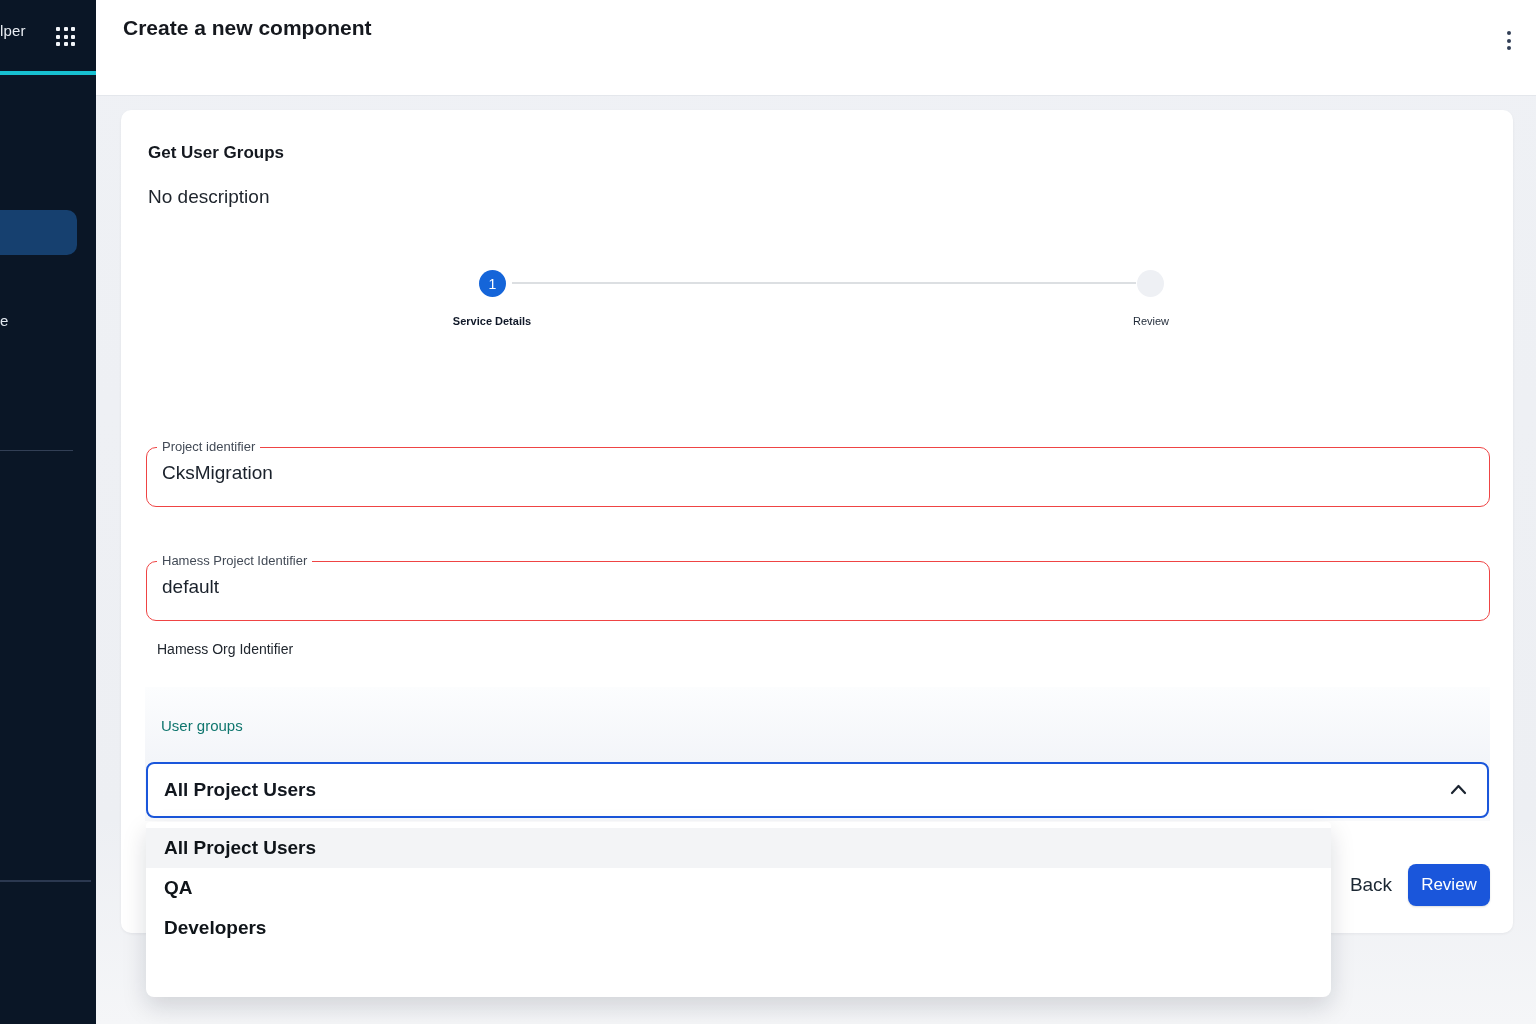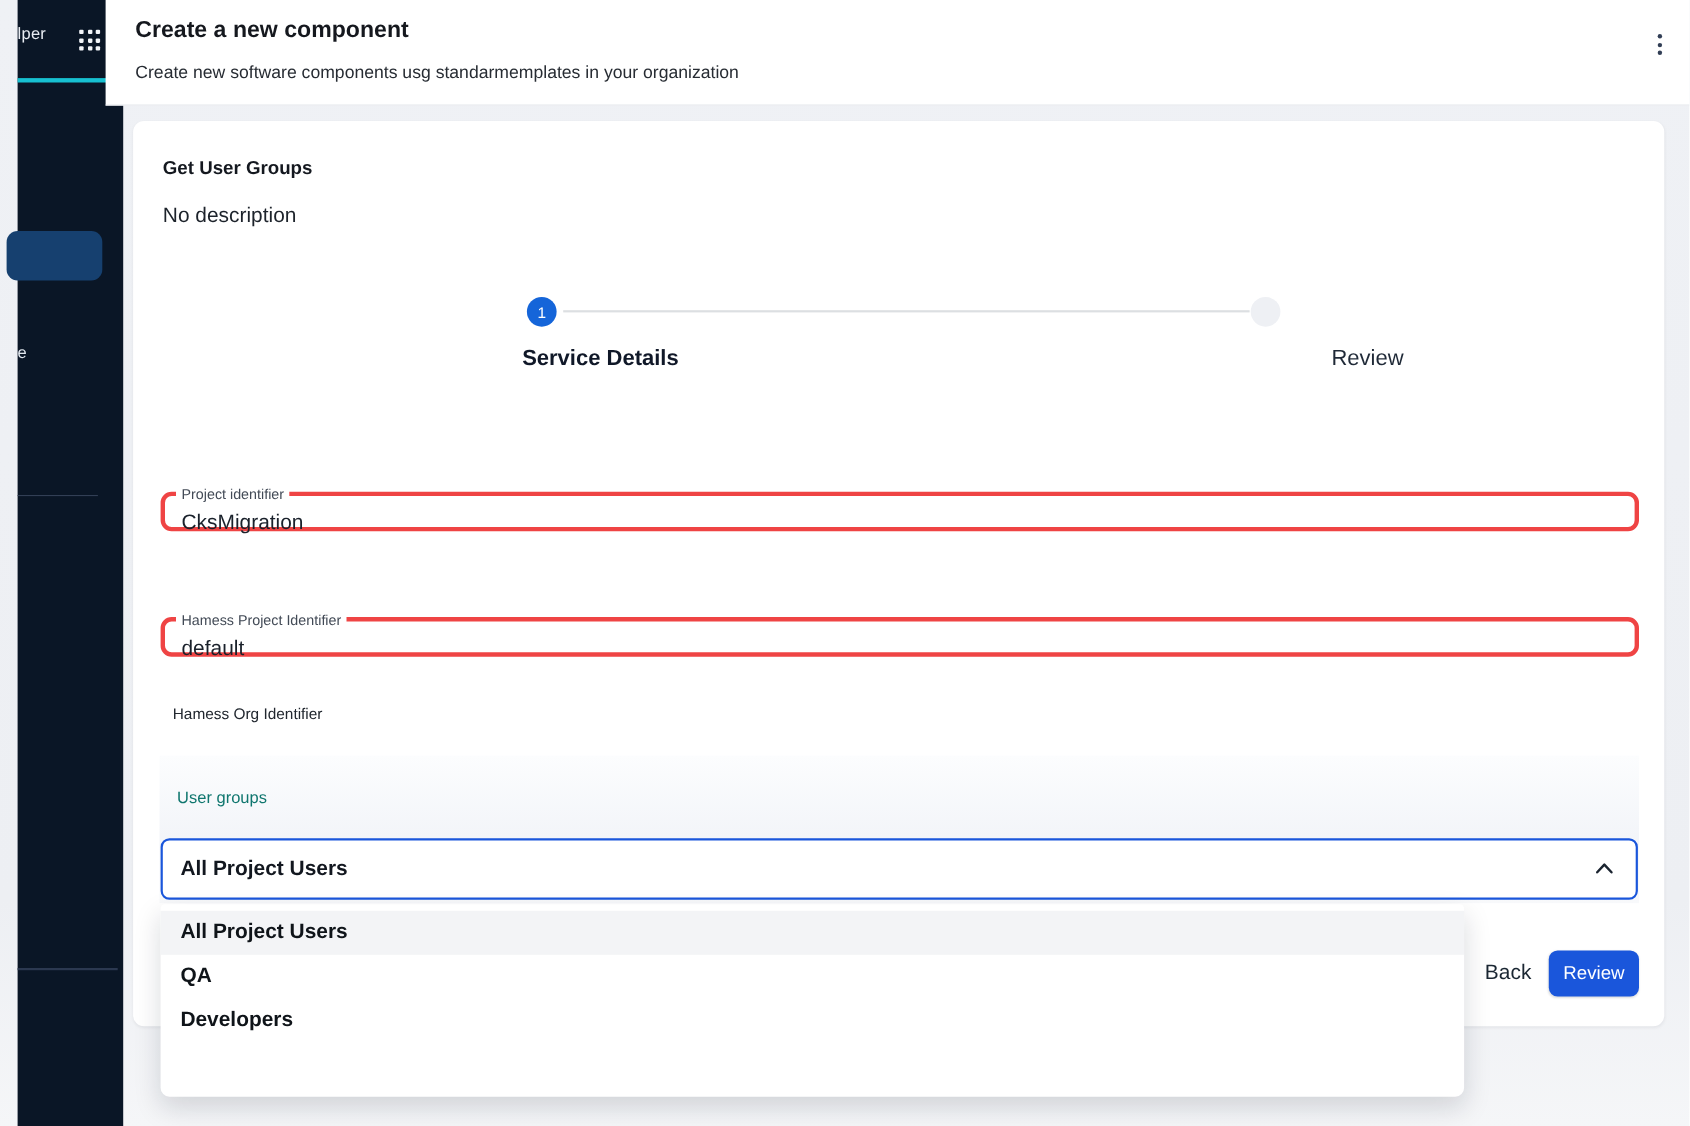"lper" .sidebar { margin-left: 16px -> none }
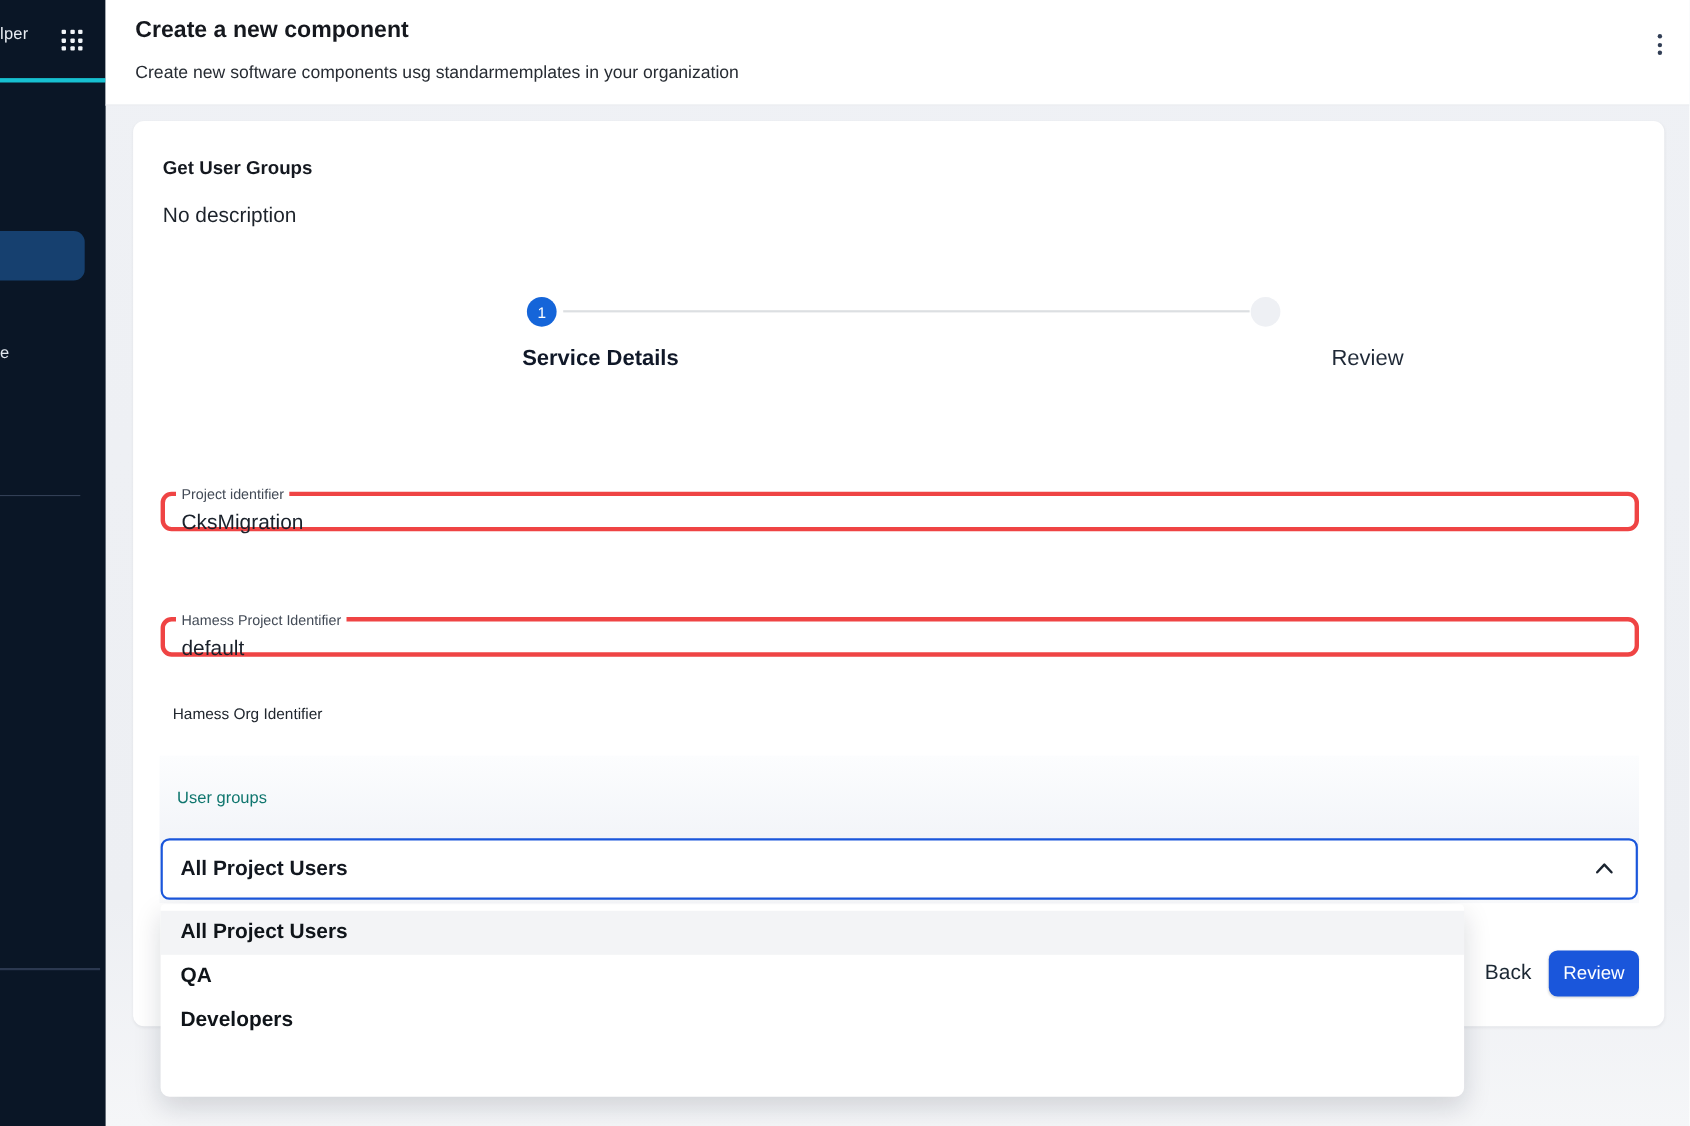"Create new software components usg" p.page-subtitle { html: <p>Create new software components usg standarmemplates in your organization</p> -> none }
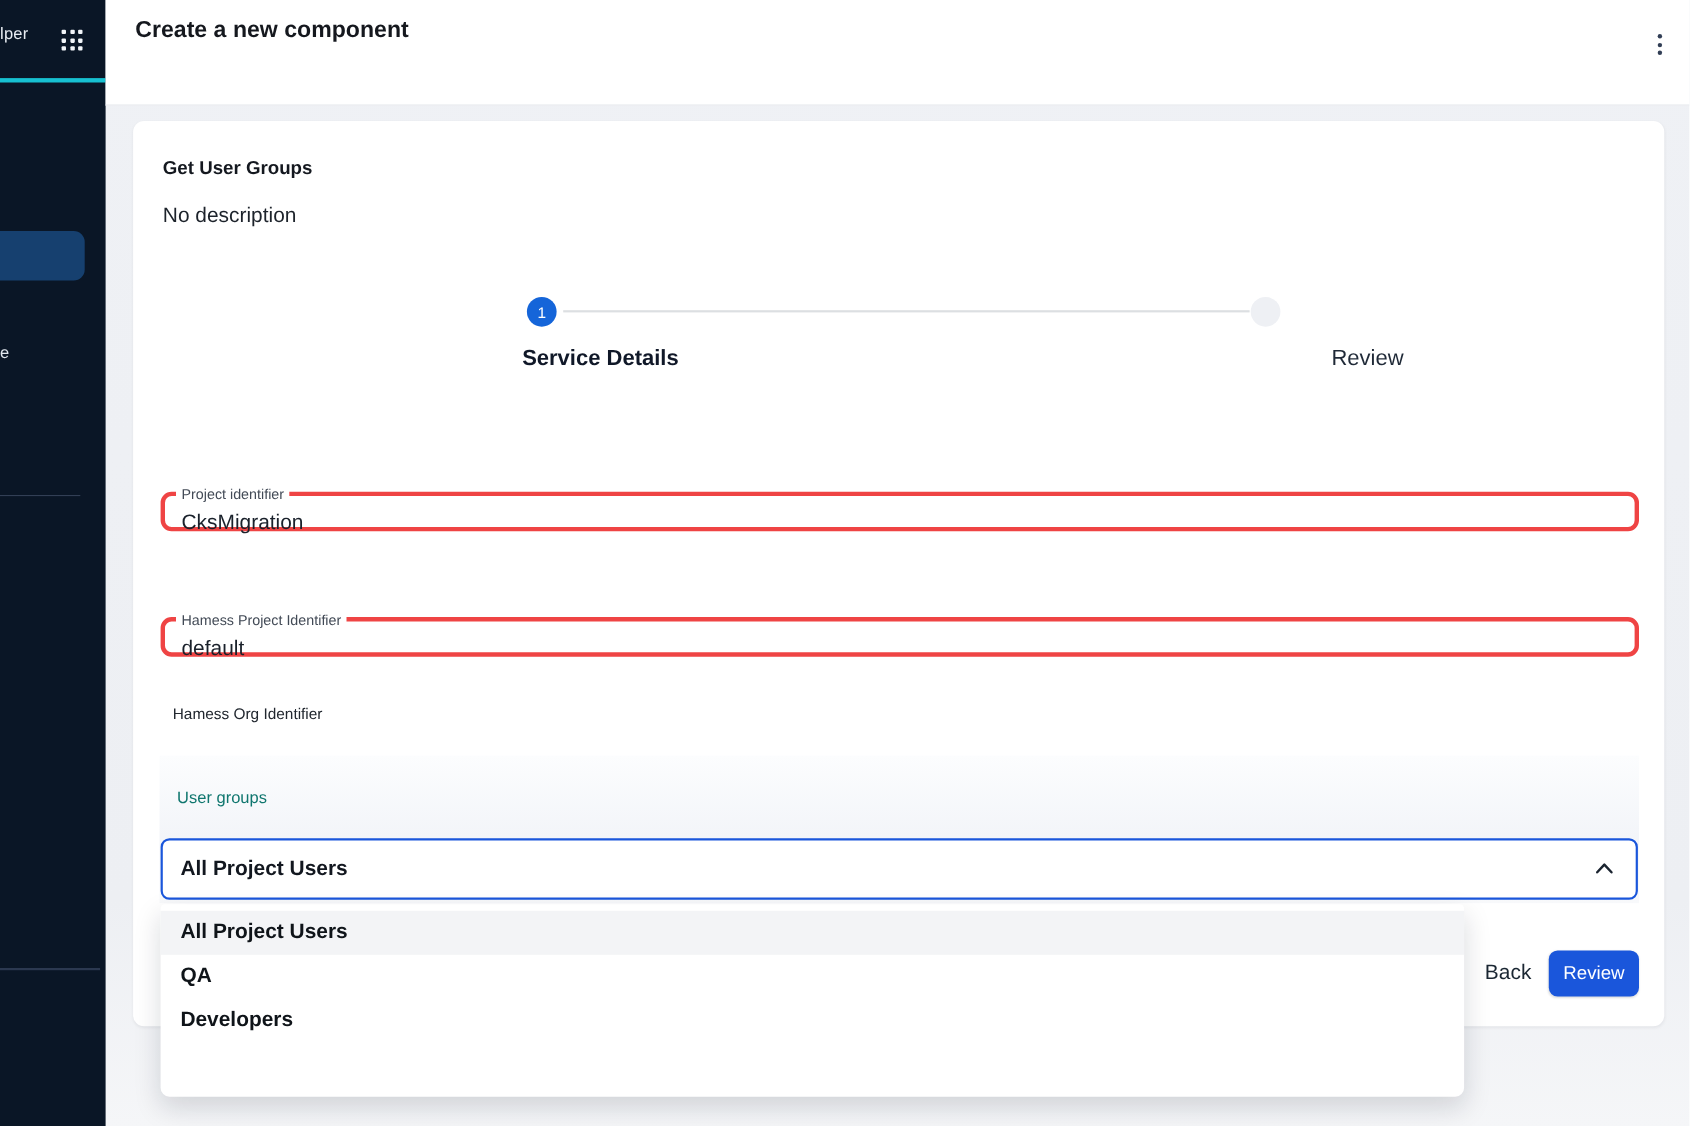"Service Details" .step-label { font-size: 20px -> 11px; text-align: right -> center }
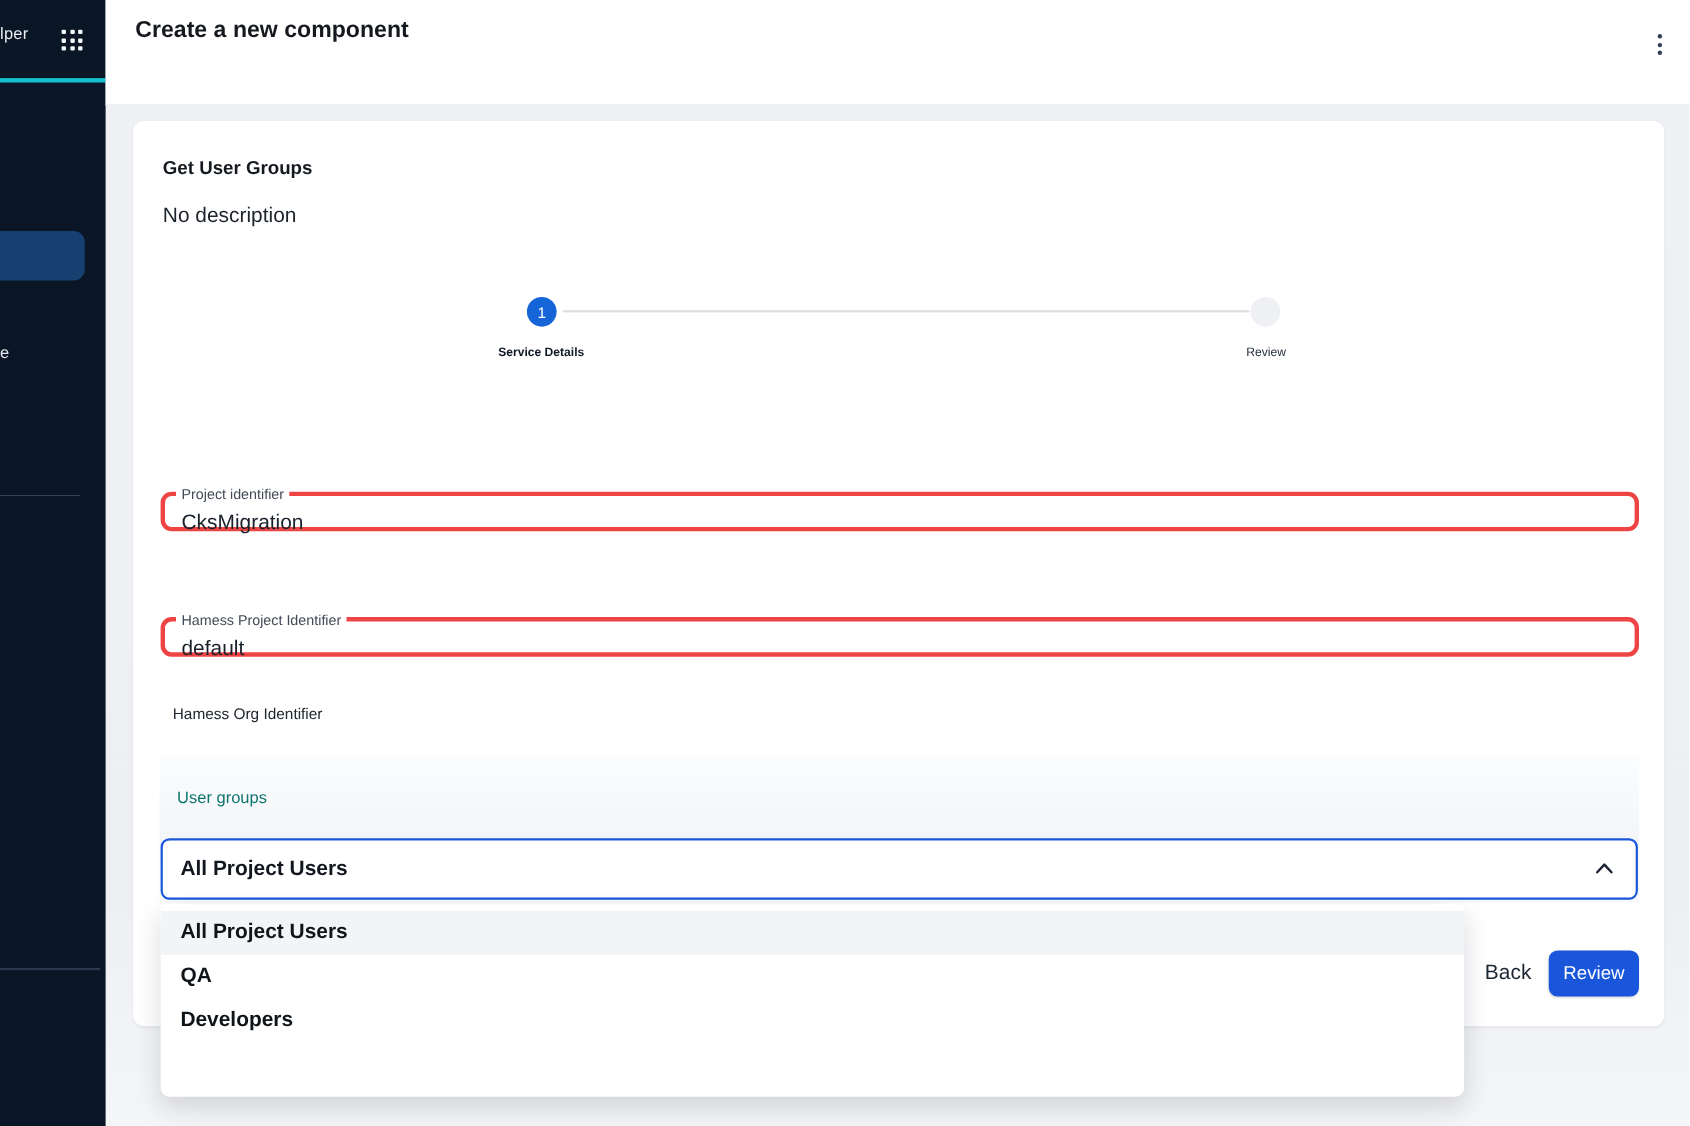"Project identifier" .field { border: 4px solid #ef4444 -> 1px solid #ef4444; height: 36px -> 60px }
